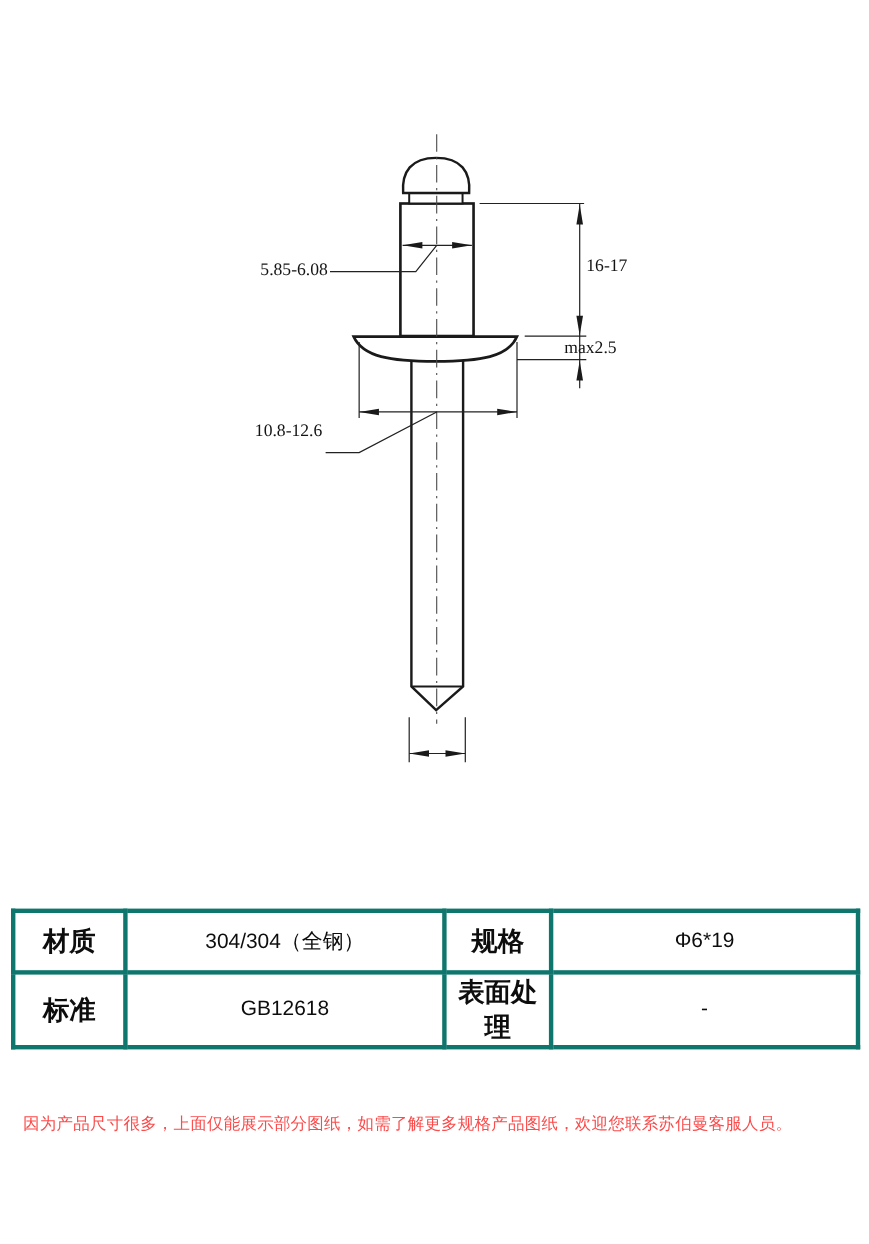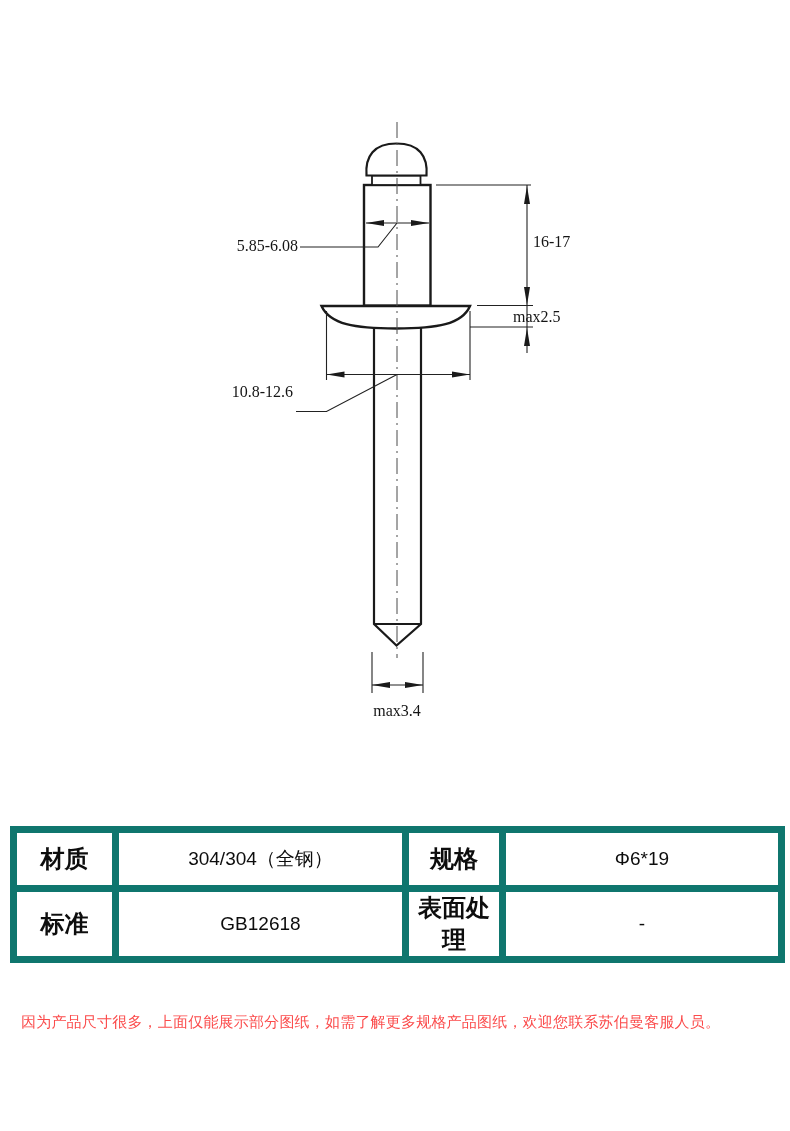"max3.4" span.dim { html: <span>max3.4</span> -> none }
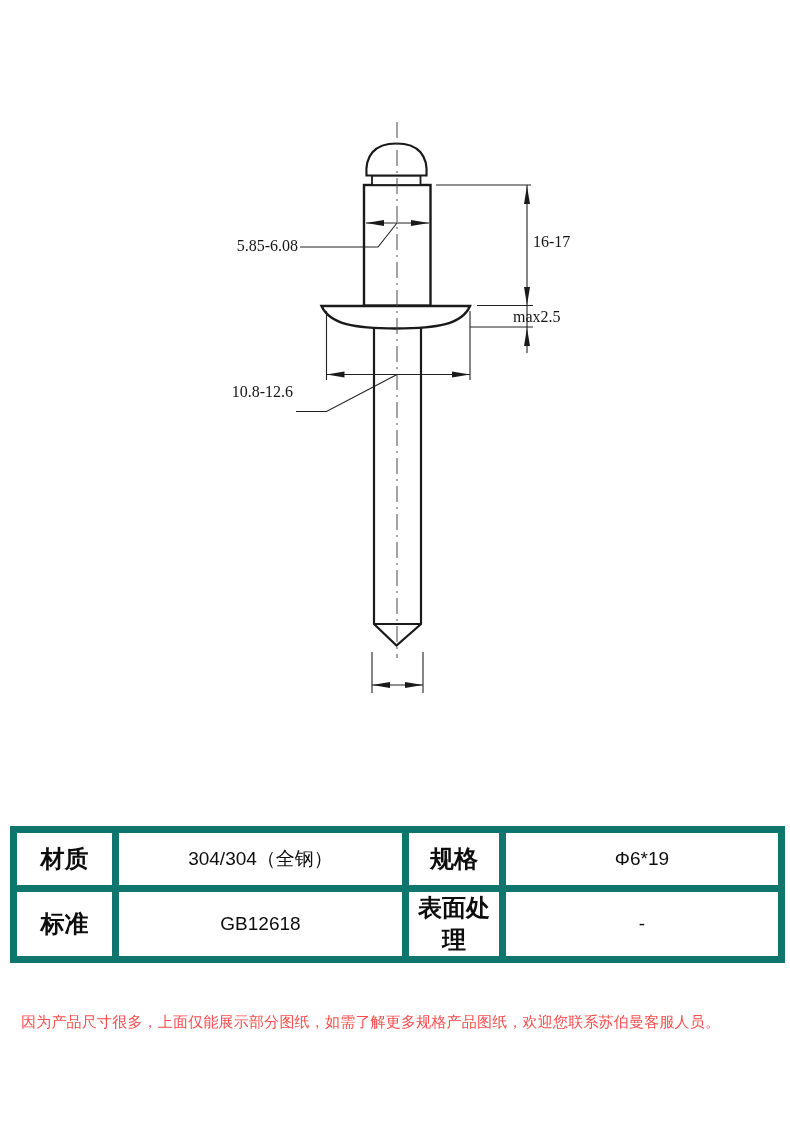"材质" table.spec td { border: 7px solid #0f766e -> 4px solid #0f766e }
